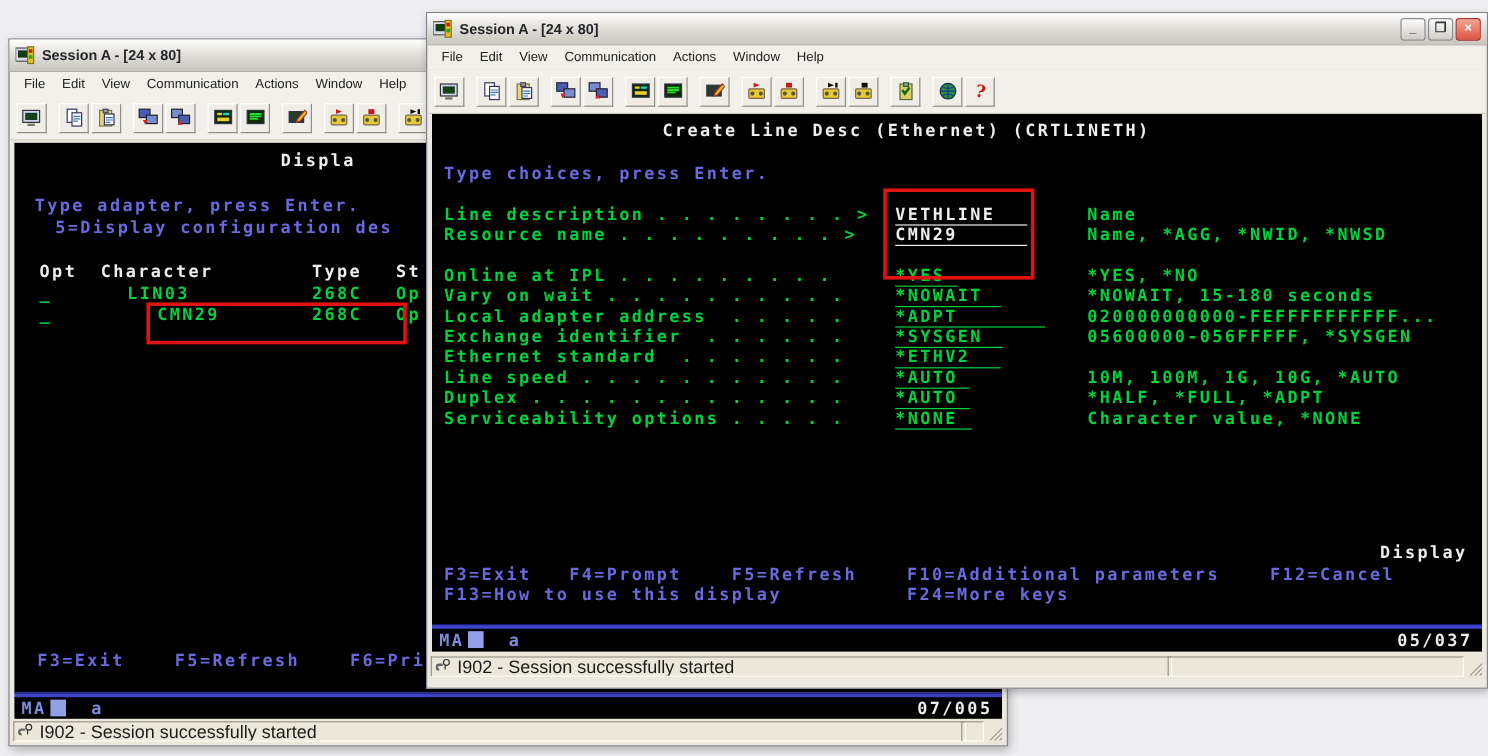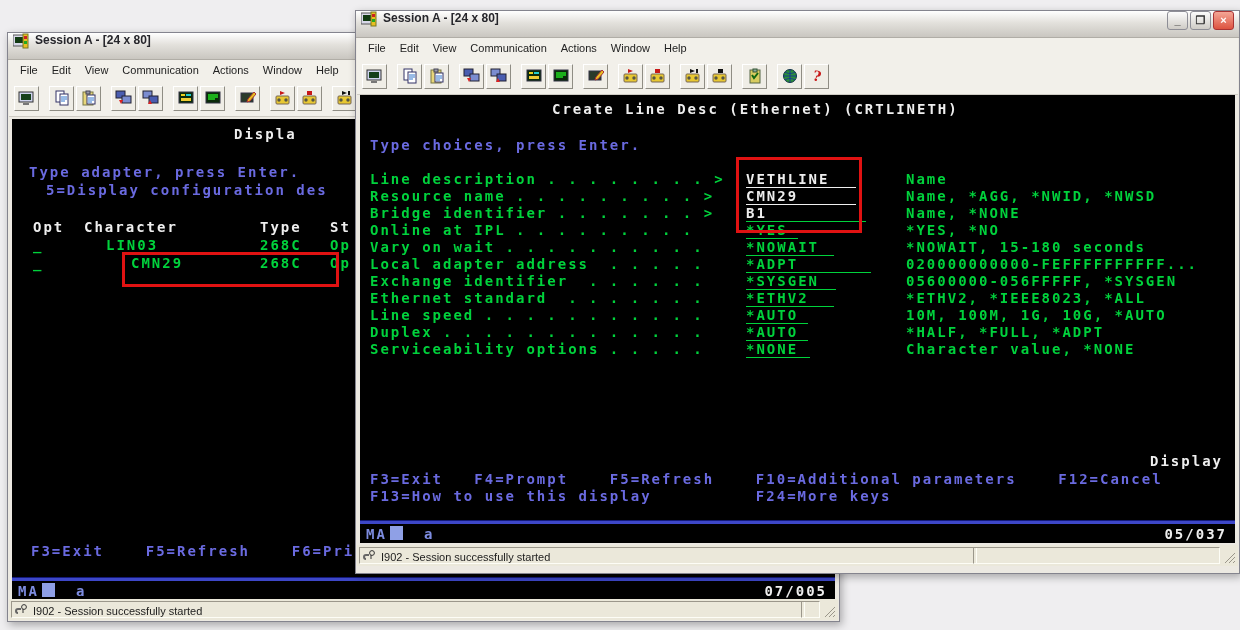"Session A - [24 x" .titlebar { align-items: none -> center }
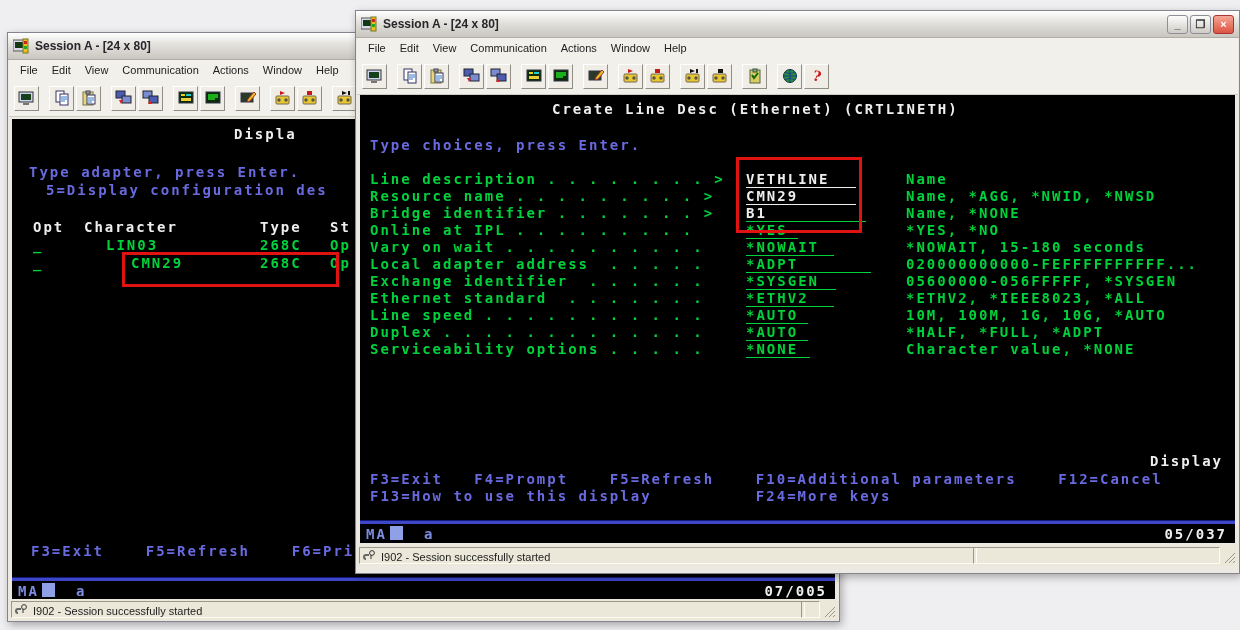"Bridge identifier . . ." div.row { html: <div> <span>Bridge identifier . . . . . . . &gt;</span> <span><span>B1</span></span> <span>Name, *NONE</span> </div> -> none }
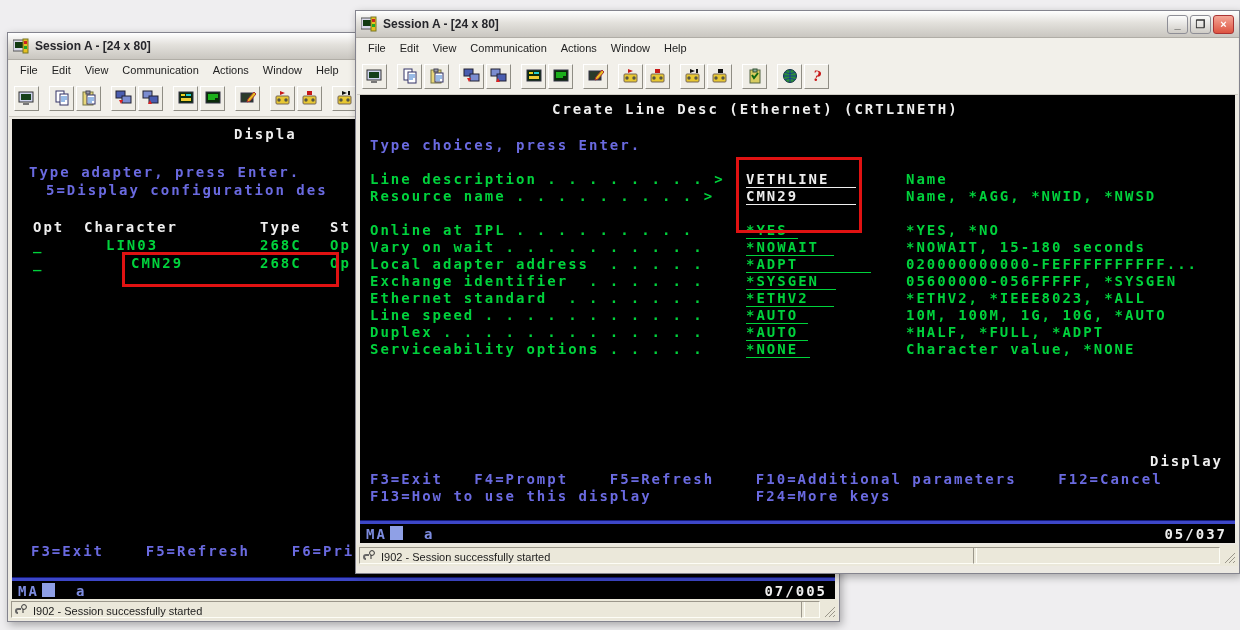"*ETHV2, *IEEE8023, *ALL" span.tl { html: <span>*ETHV2, *IEEE8023, *ALL</span> -> none }
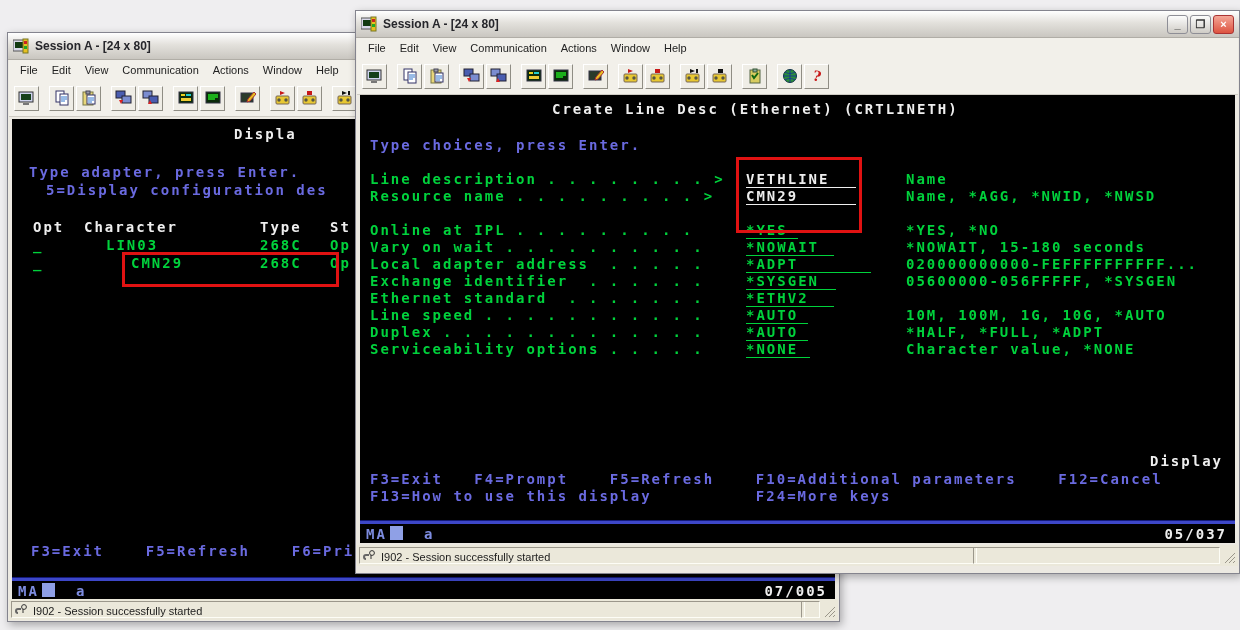"I902 - Session successfully started" .sbpanel { align-items: flex-end -> flex-start; font-size: 11px -> 15px }
